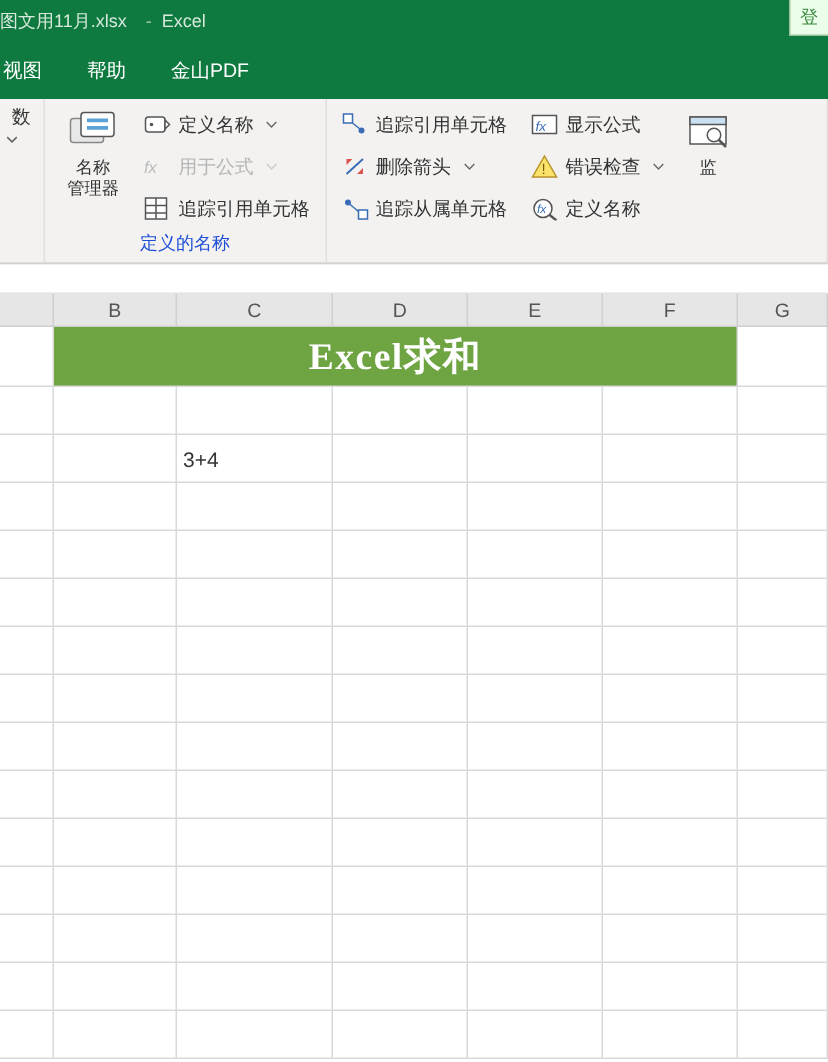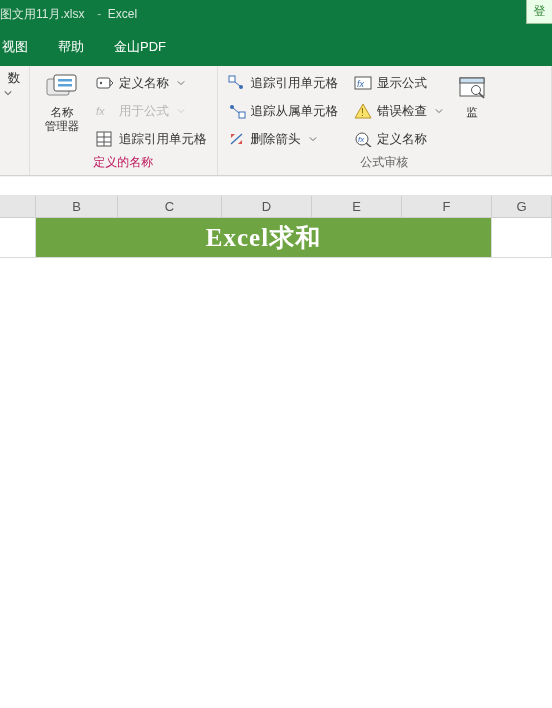"追踪从属单元格" div.smallbtn { order: before "删除箭头" -> after "删除箭头" }
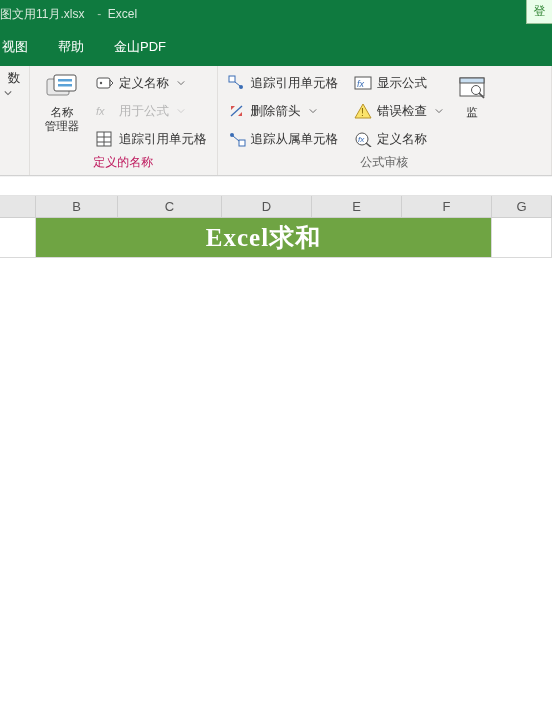"定义的名称" .rgroup .label { color: #be185d -> #1d4ed8 }
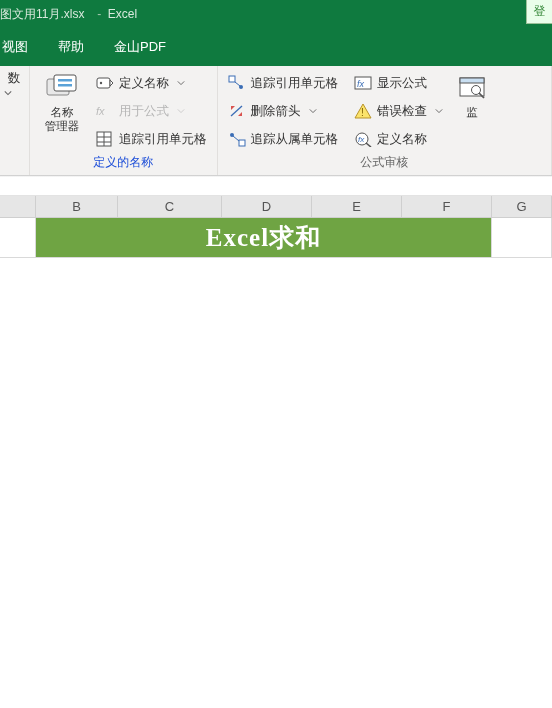"公式审核" div.label { html: <div>公式审核</div> -> none }
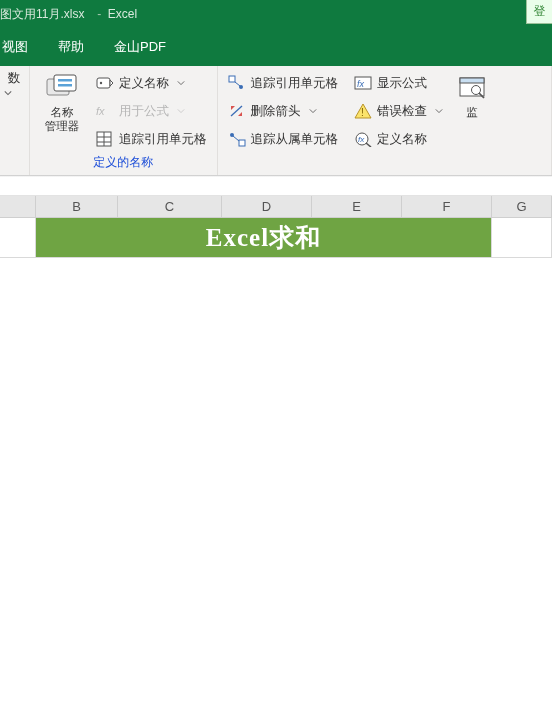"Excel求和" .cells { flex-direction: row -> column }
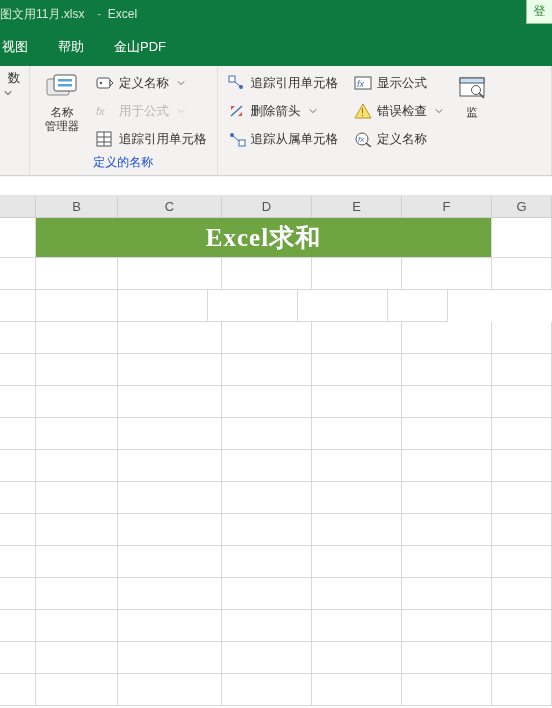"3+4" div.cell { html: none -> <div>3+4</div> }
